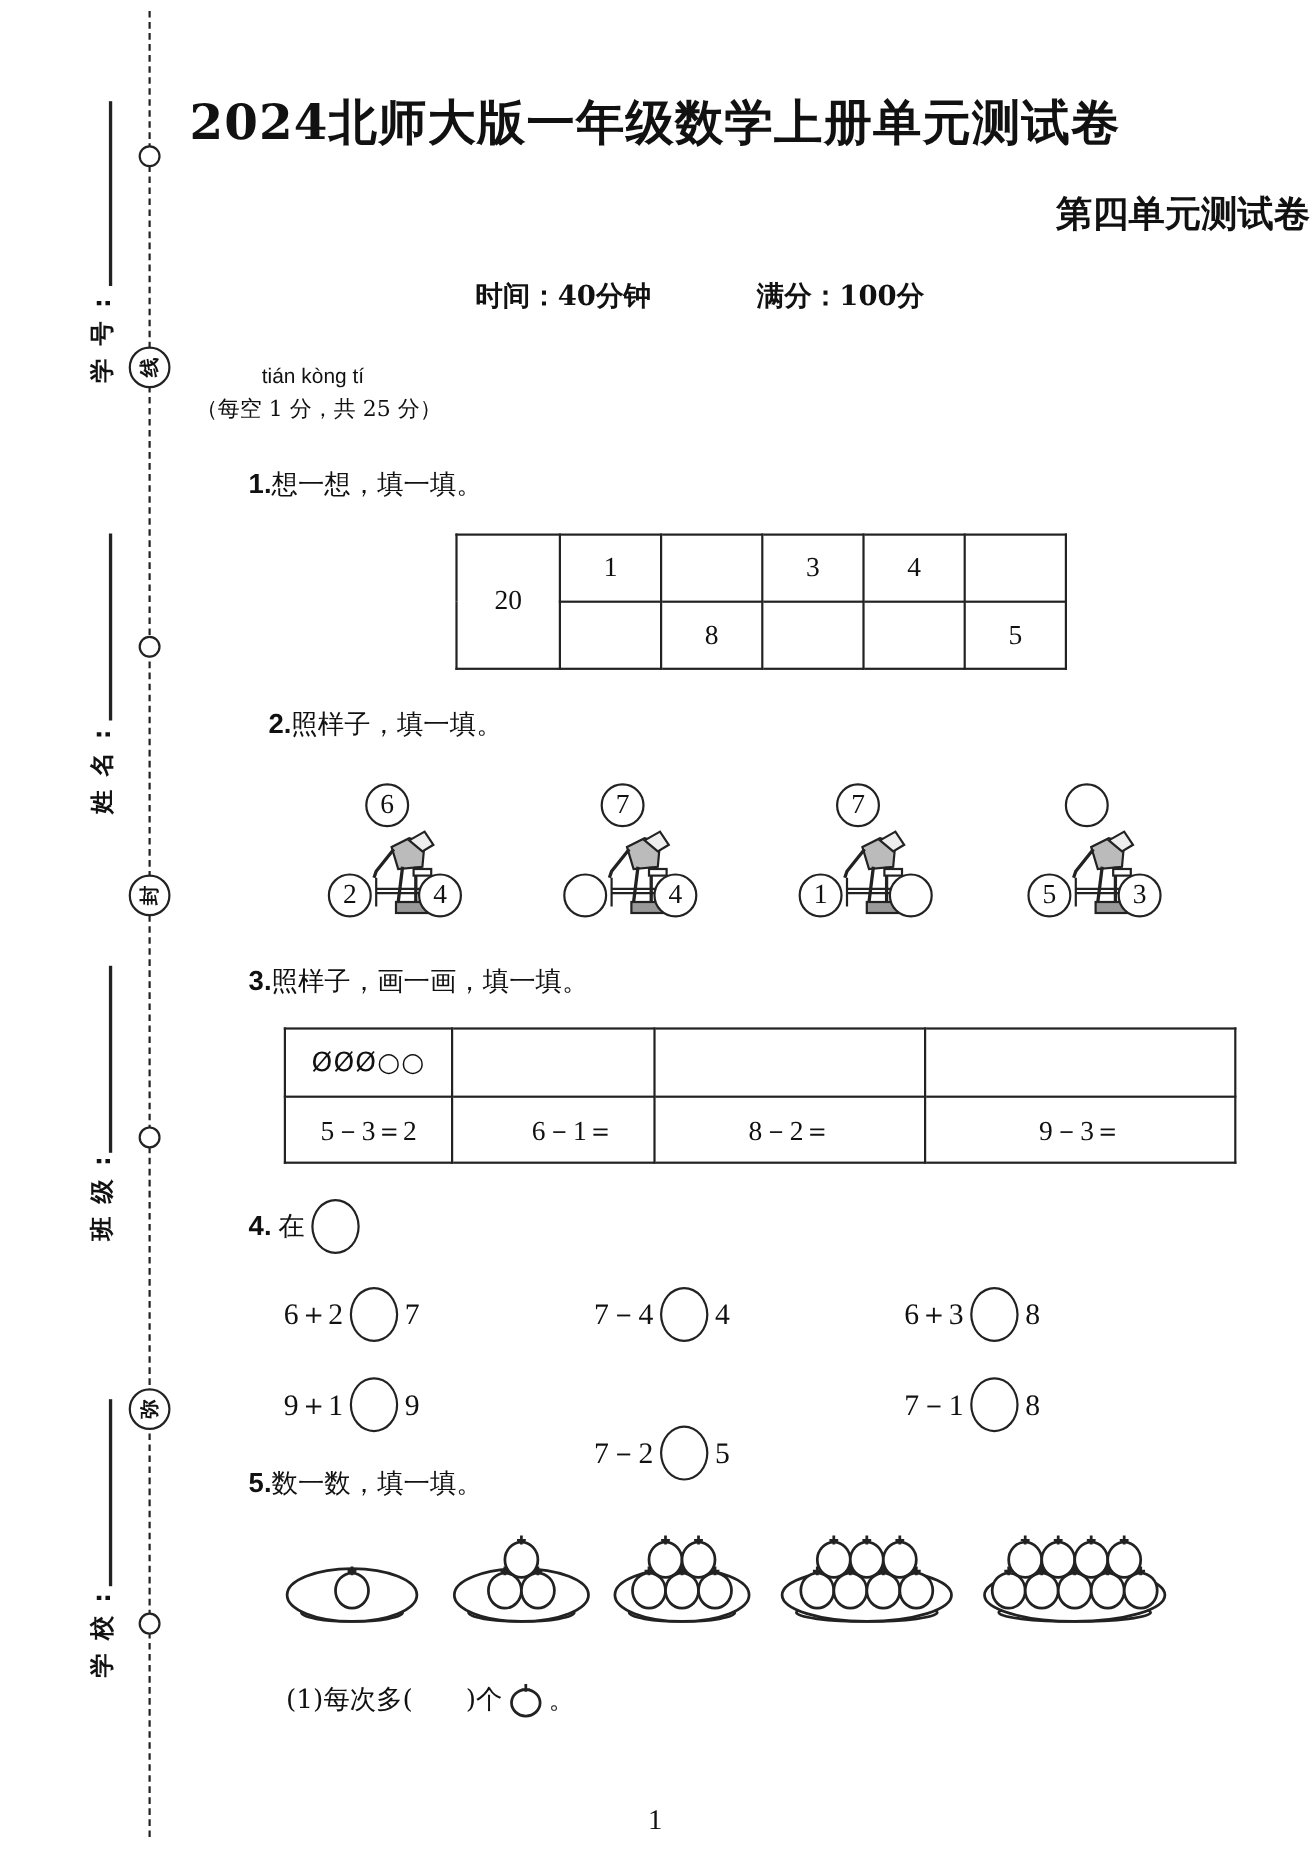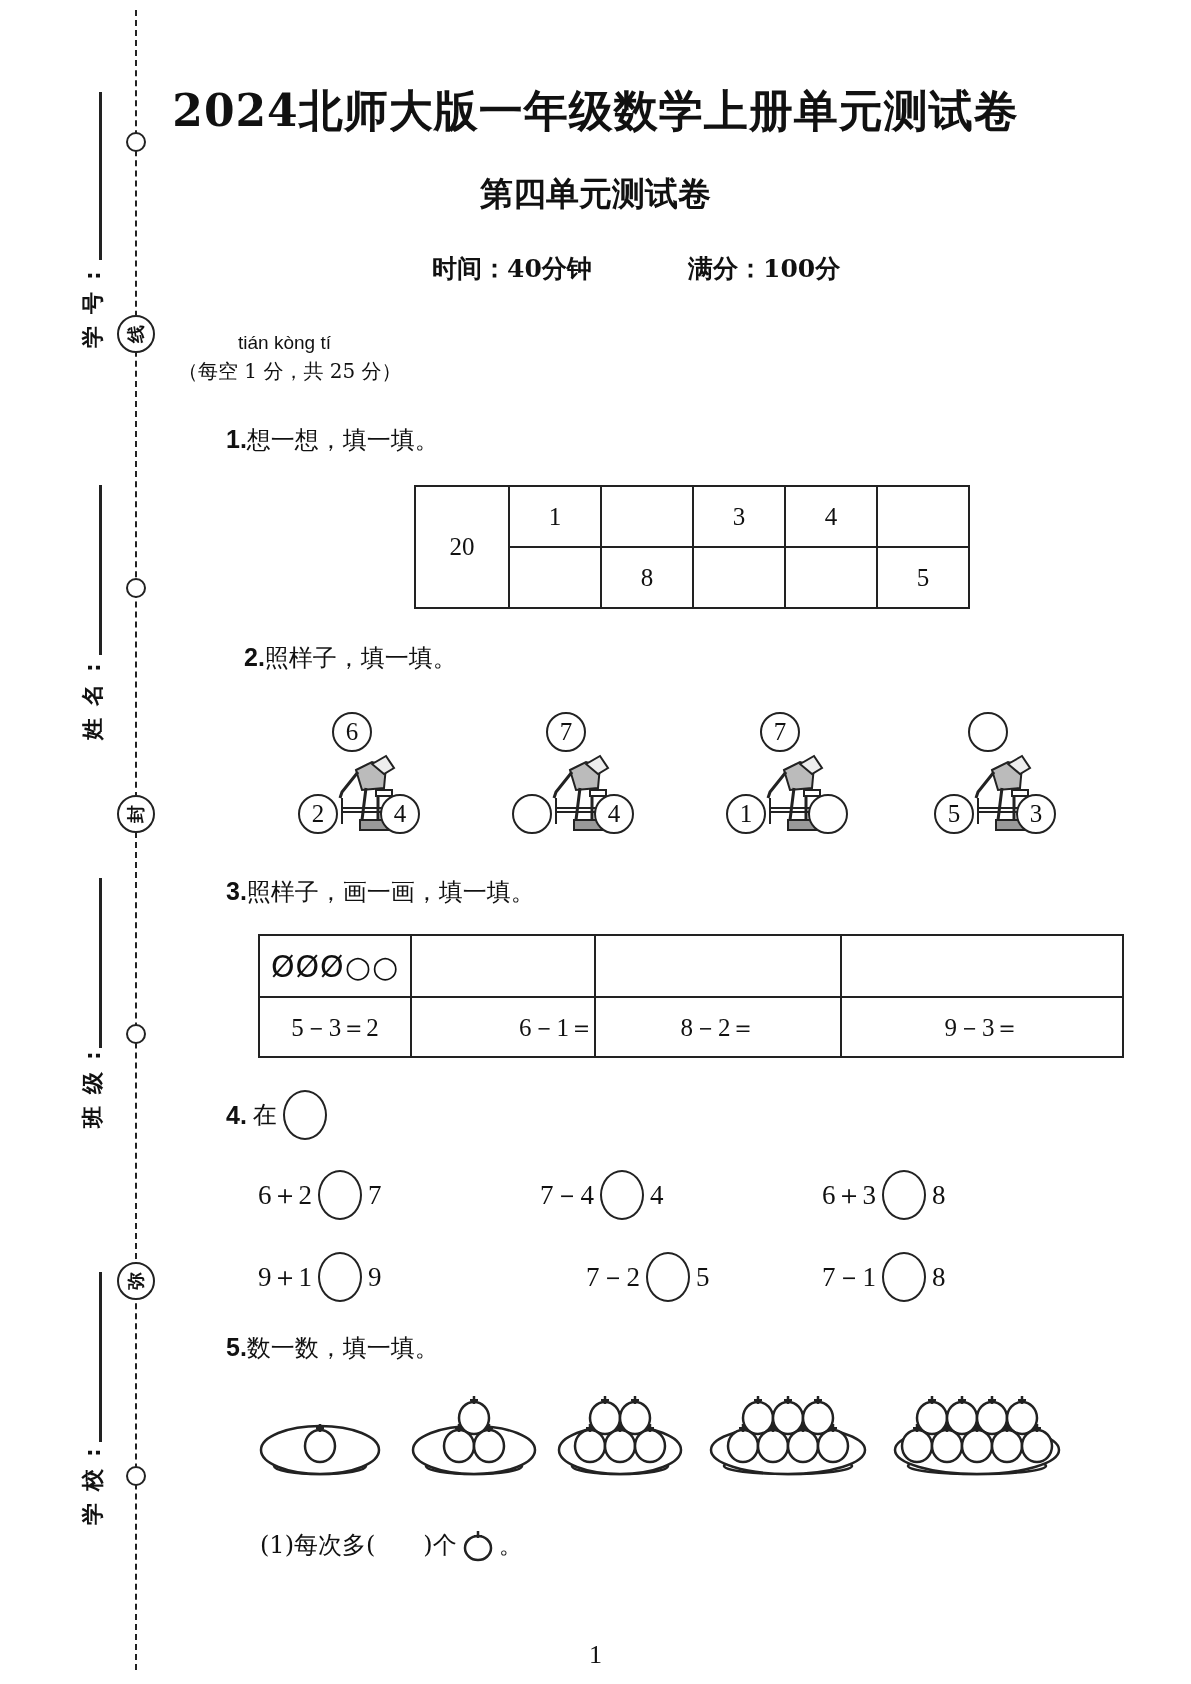"第四单元测试卷" .subtitle { text-align: center -> right }
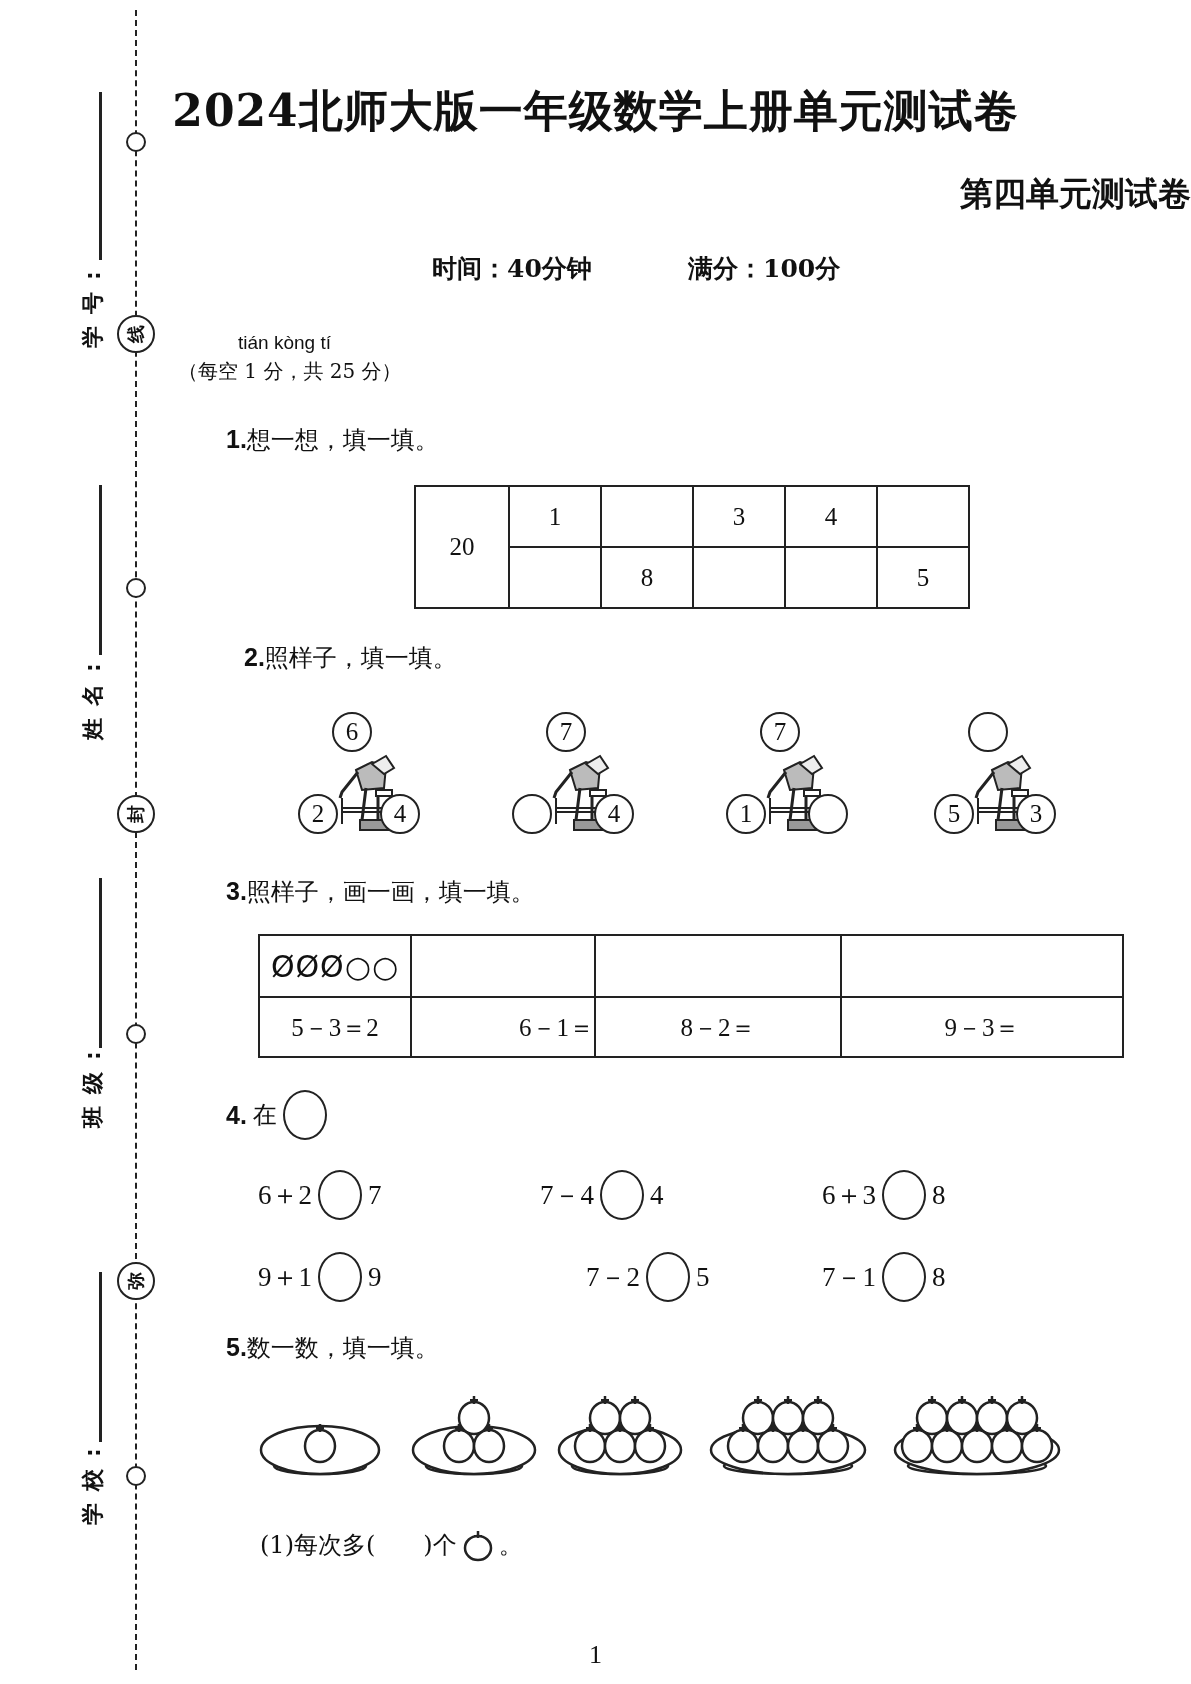"ØØØ○○" td { font-size: 30px -> 24px }
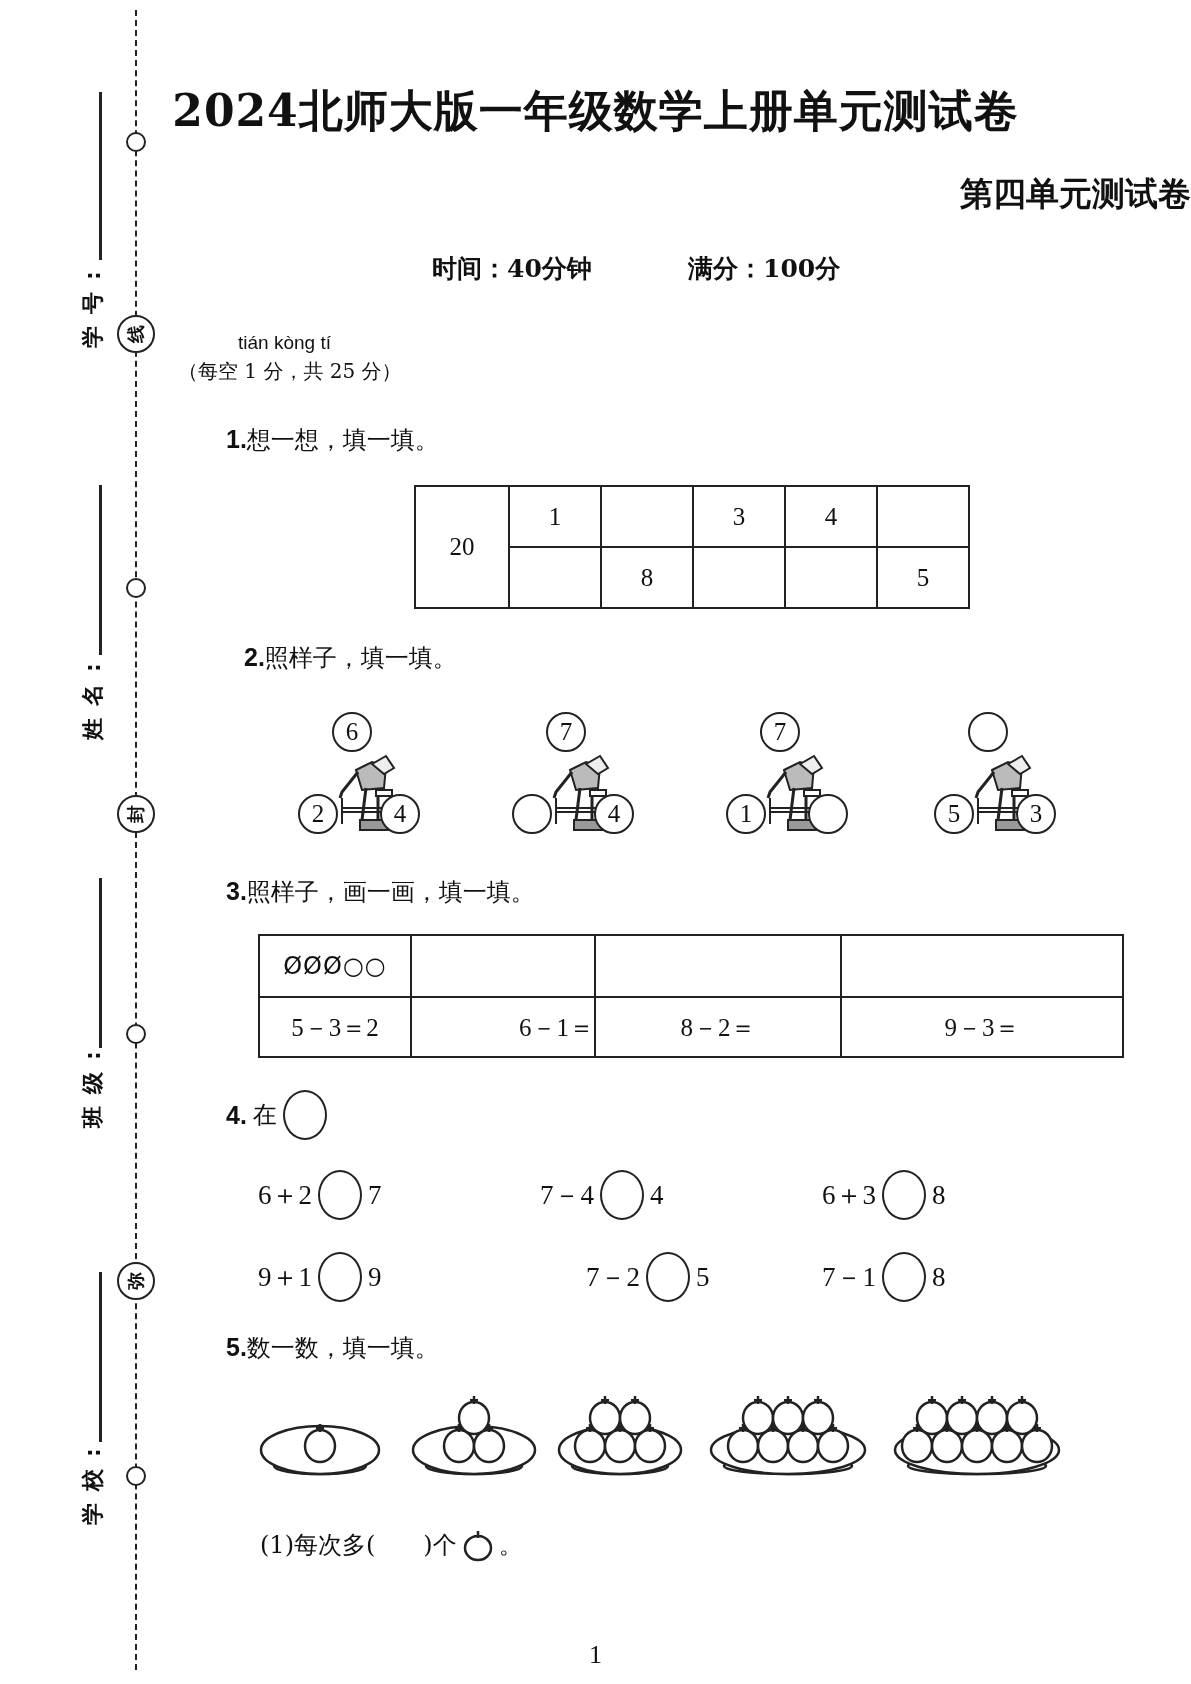"6－1＝" td { text-align: right -> center }
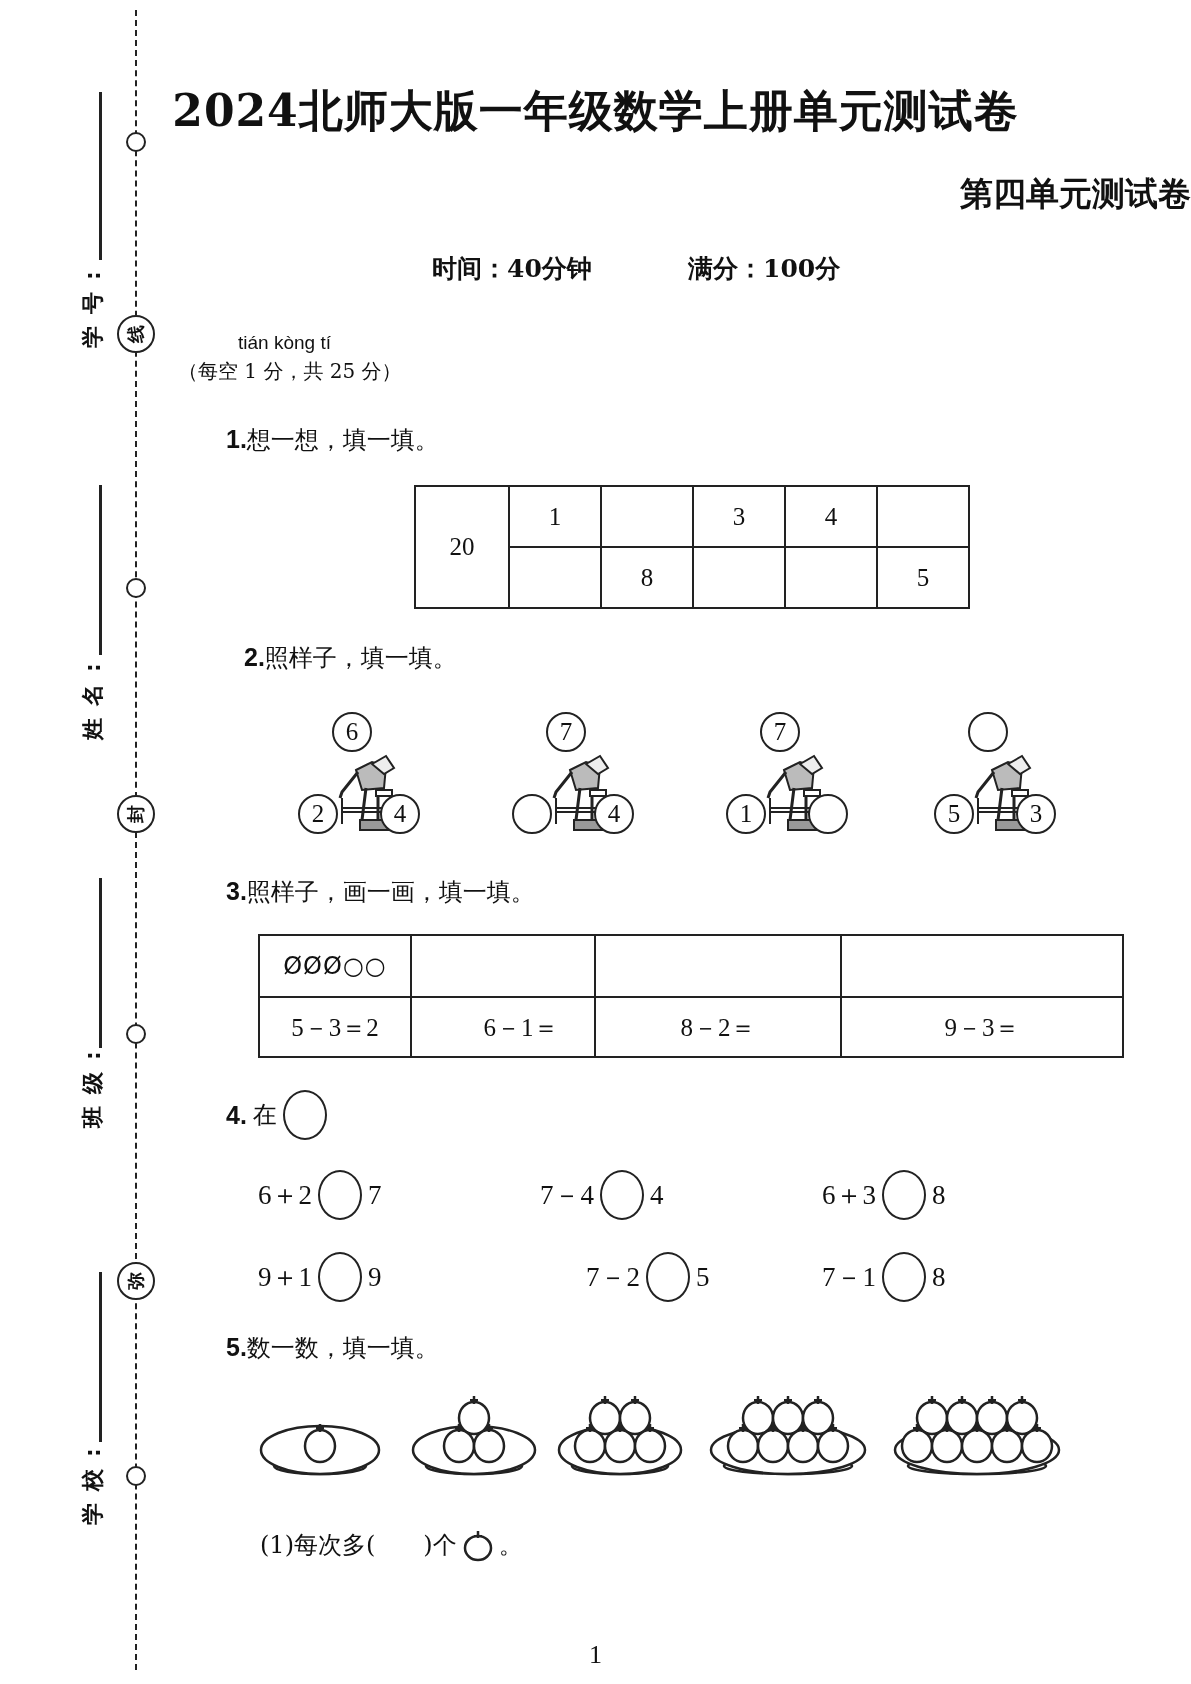"7－2" div.cmp { margin-left: 46px -> none; top: 1252px -> 1296px }
